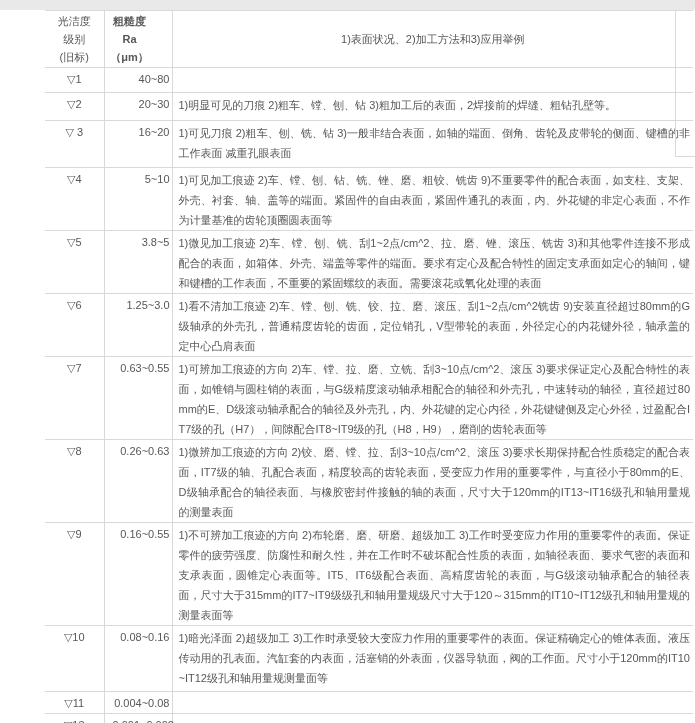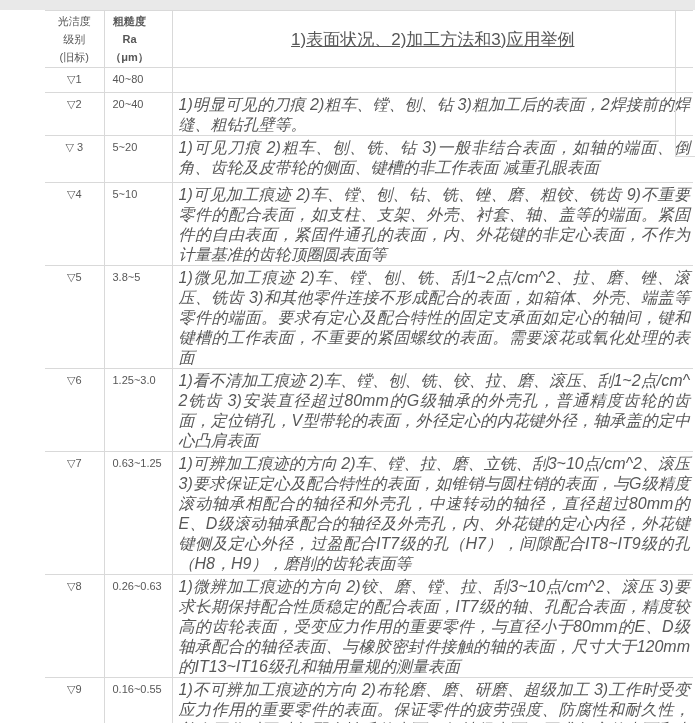"1)表面状况、2)加工方法和3)应用举例" .h3 { font-size: 17px -> 11px; text-decoration: underline -> none }
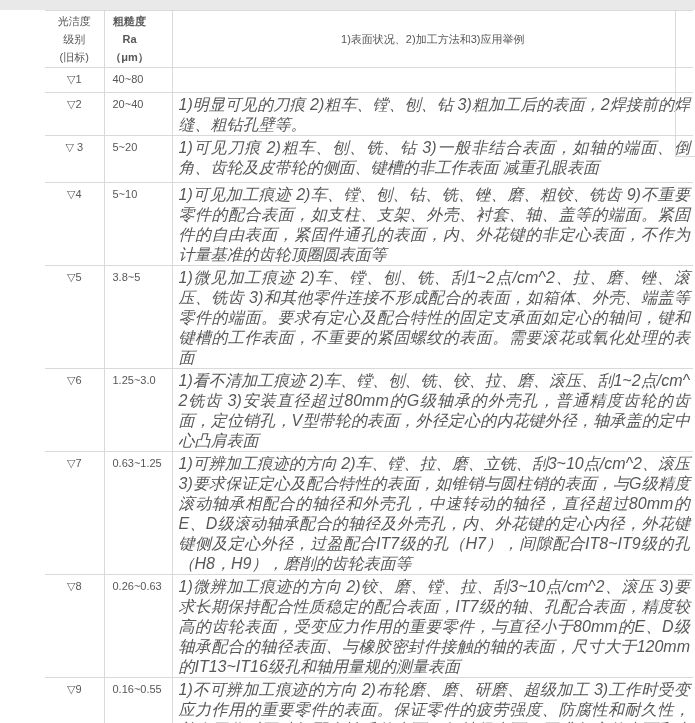"40~80" td.c2 { text-align: left -> right }
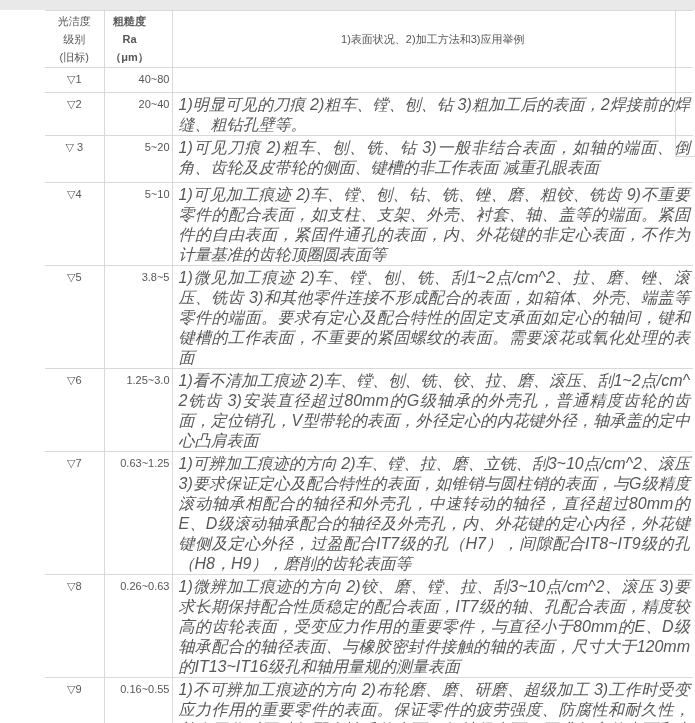"20~40" td.c2 { text: 40 -> 30 }
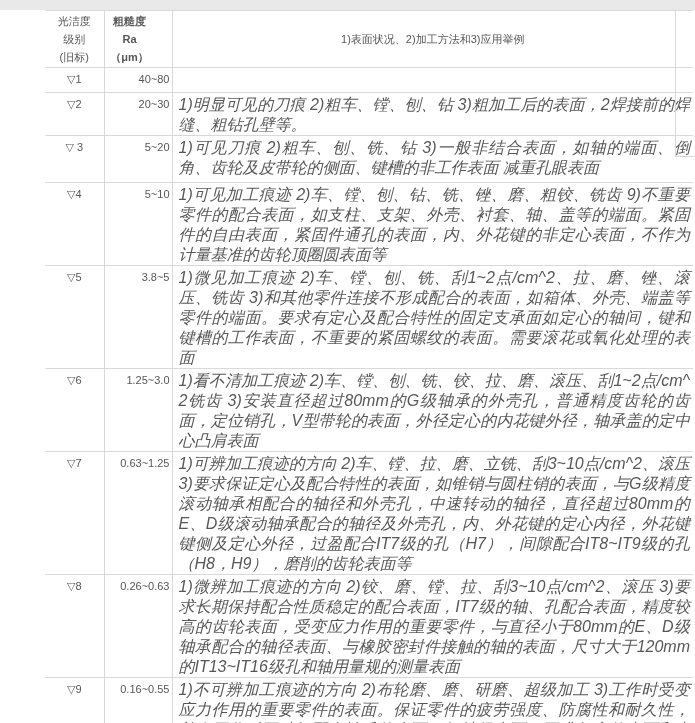"1)明显可见的刀痕 2)粗车、镗、刨、钻" td.c3 { font-size: 16px -> 11px; font-style: italic -> none }
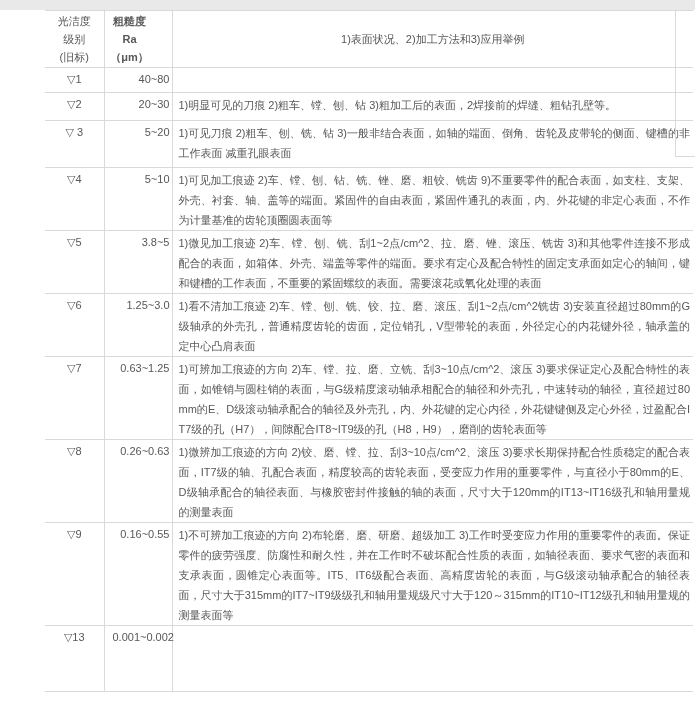"5~20" td.c2 { text: 5 -> 16 }
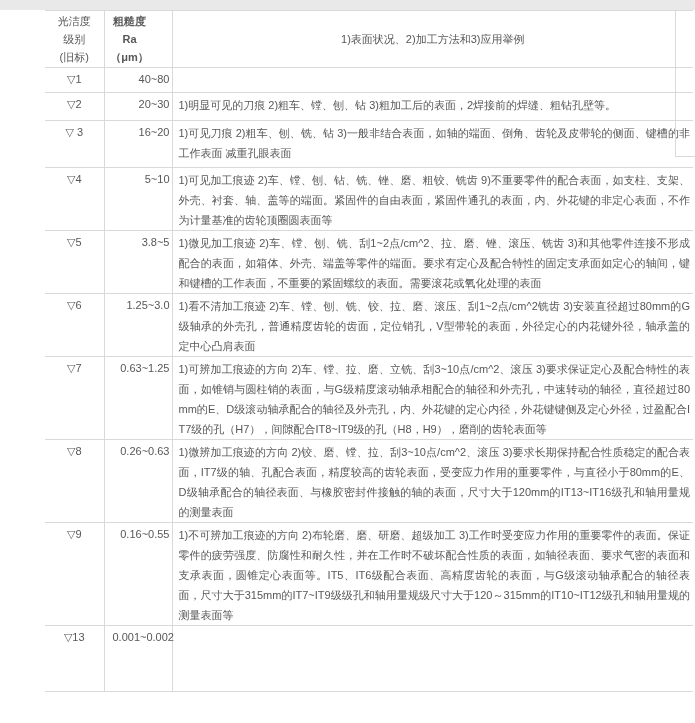"1)看不清加工痕迹" td.c3 { text: 3 -> 9 }
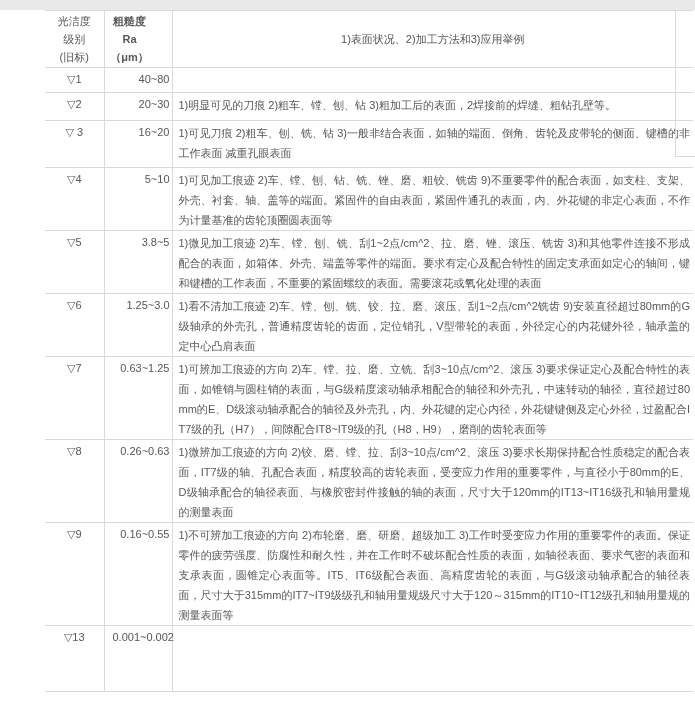"0.63~1.25" td.c2 { text: 1.25 -> 0.55 }
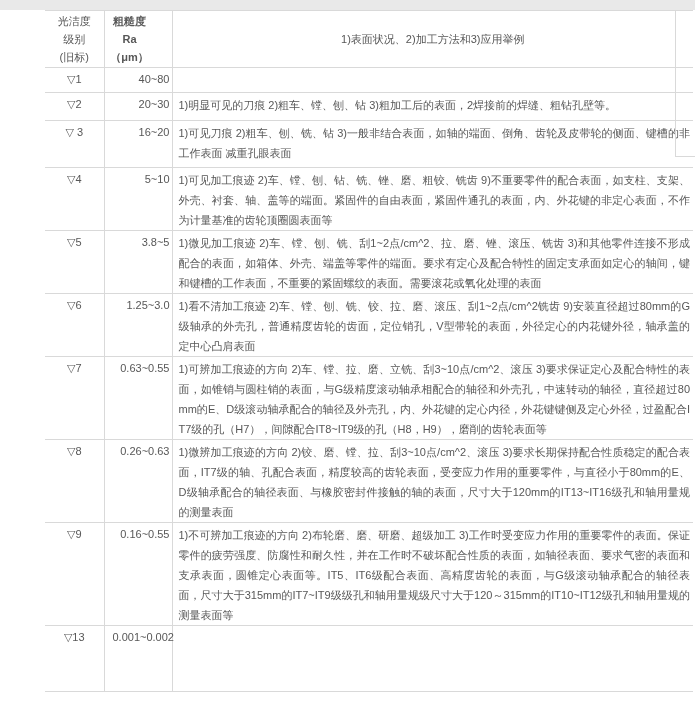"▽10" tr { html: none -> <tr> <td>▽10</td> <td>0.08~0.16</td> <td>1)暗光泽面 2)超级加工 3)工作时承受较大变应力作用的重要零件的表面。保证精确定心的锥体表面。液压传动用的孔表面。汽缸套的内表面，活塞销的外表面，仪器导轨面，阀的工作面。尺寸小于120mm的IT10~IT12级孔和轴用量规测量面等</td> </tr> }
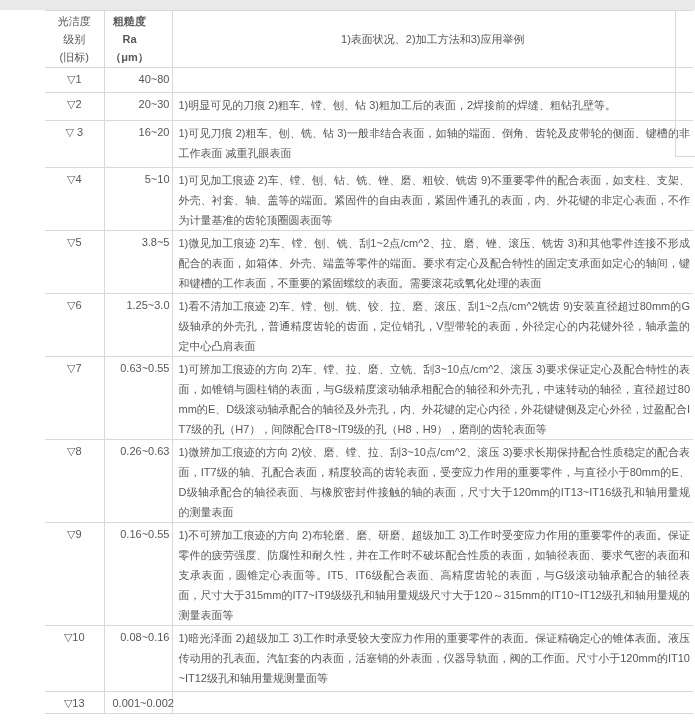"▽11" tr { html: none -> <tr> <td>▽11</td> <td>0.004~0.08</td> <td></td> </tr> }
